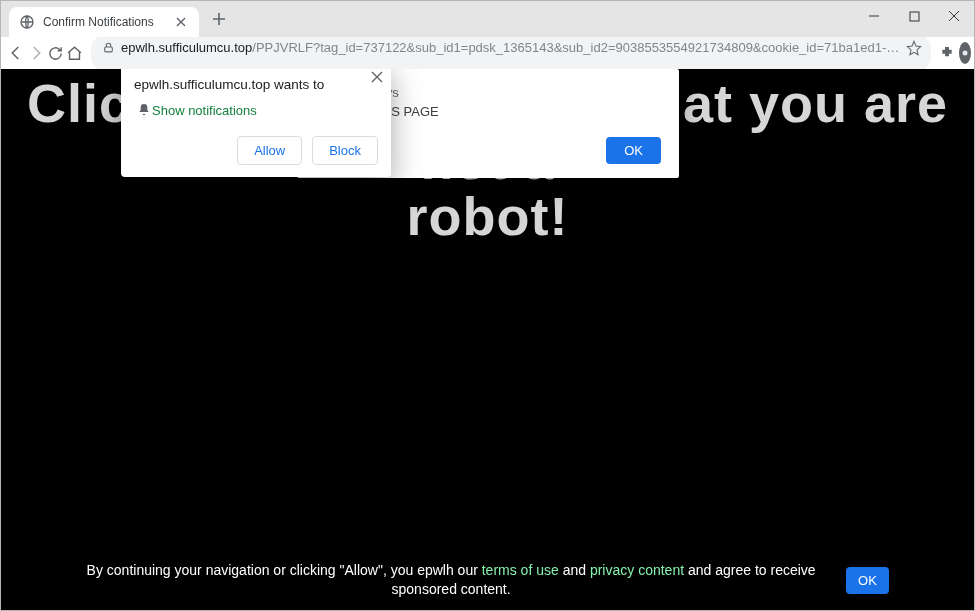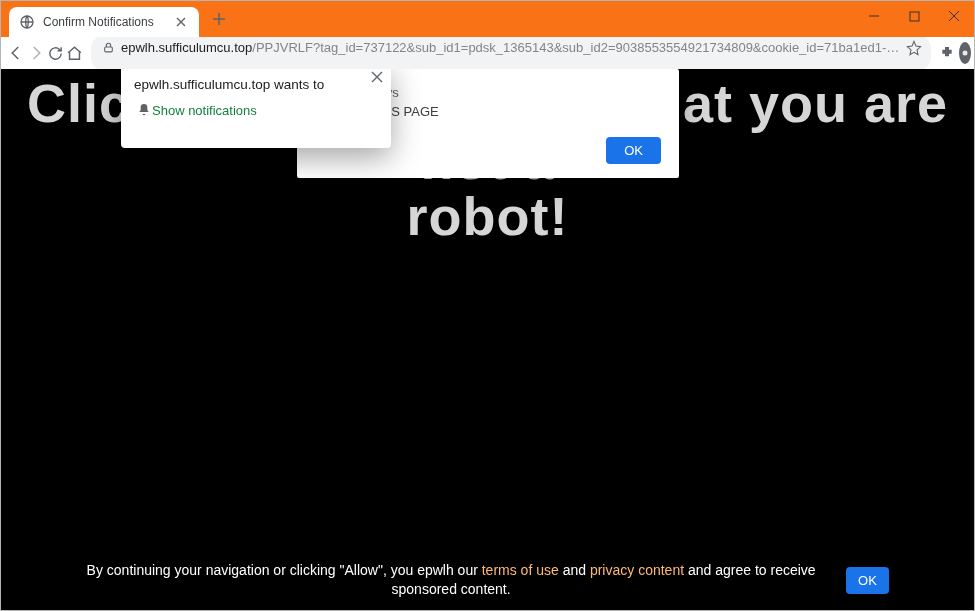"Confirm Notifications" .titlebar { background: #f97316 -> #e5e5e5 }
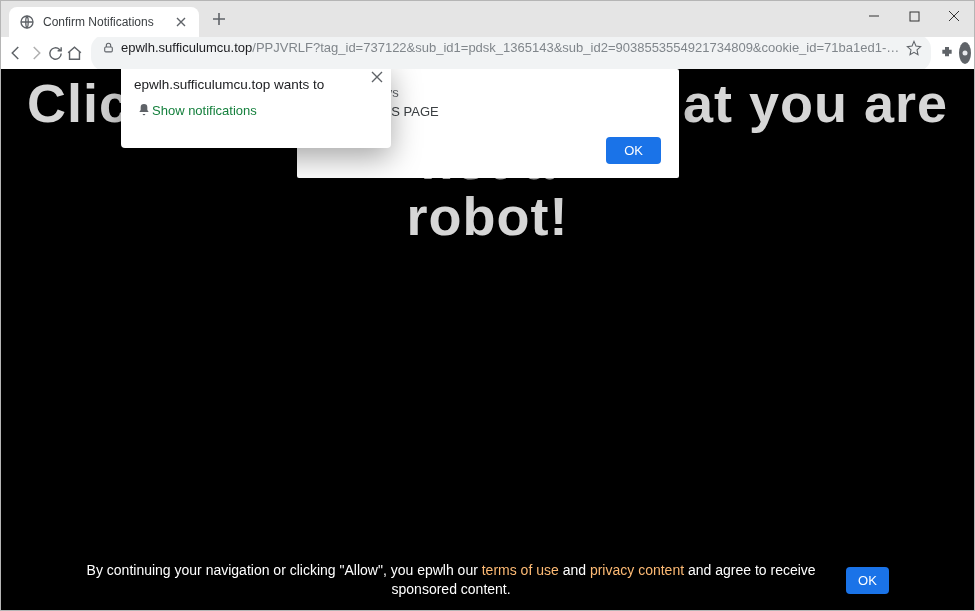"Allow" div.actions { html: none -> <div> <button>Allow</button> <button>Block</button> </div> }
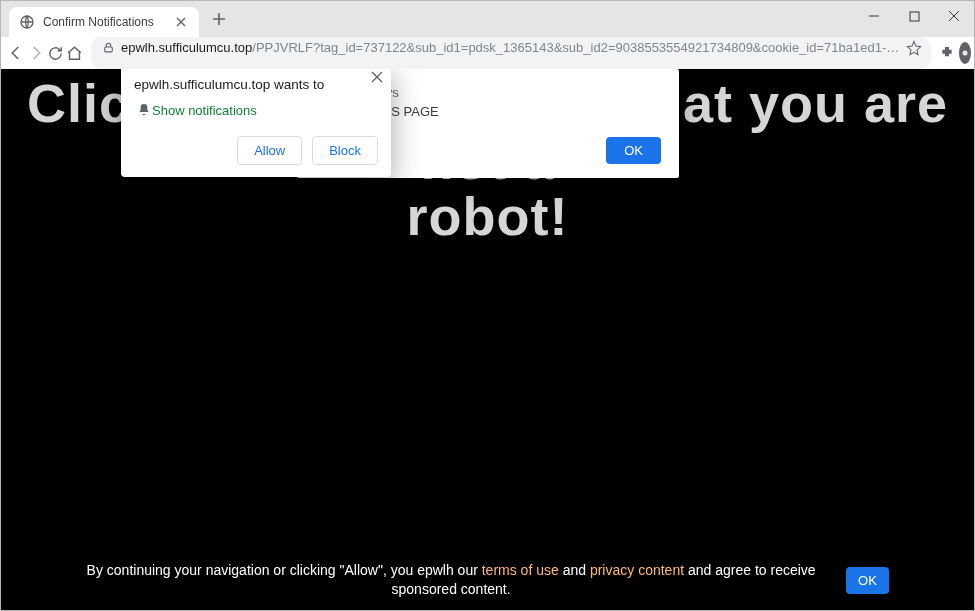"terms of use" .cookiebar a { color: #fdba74 -> #86efac }
